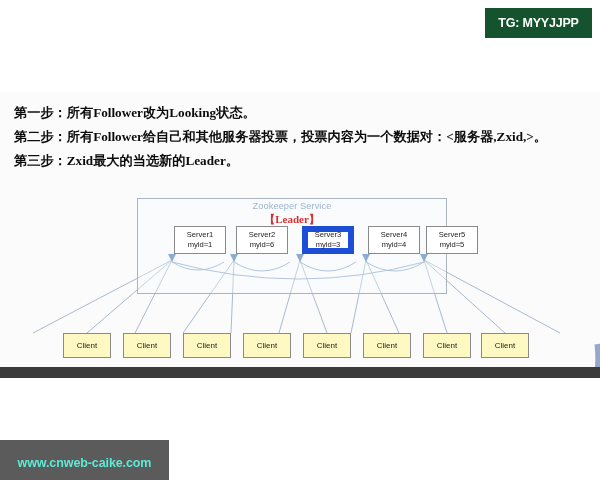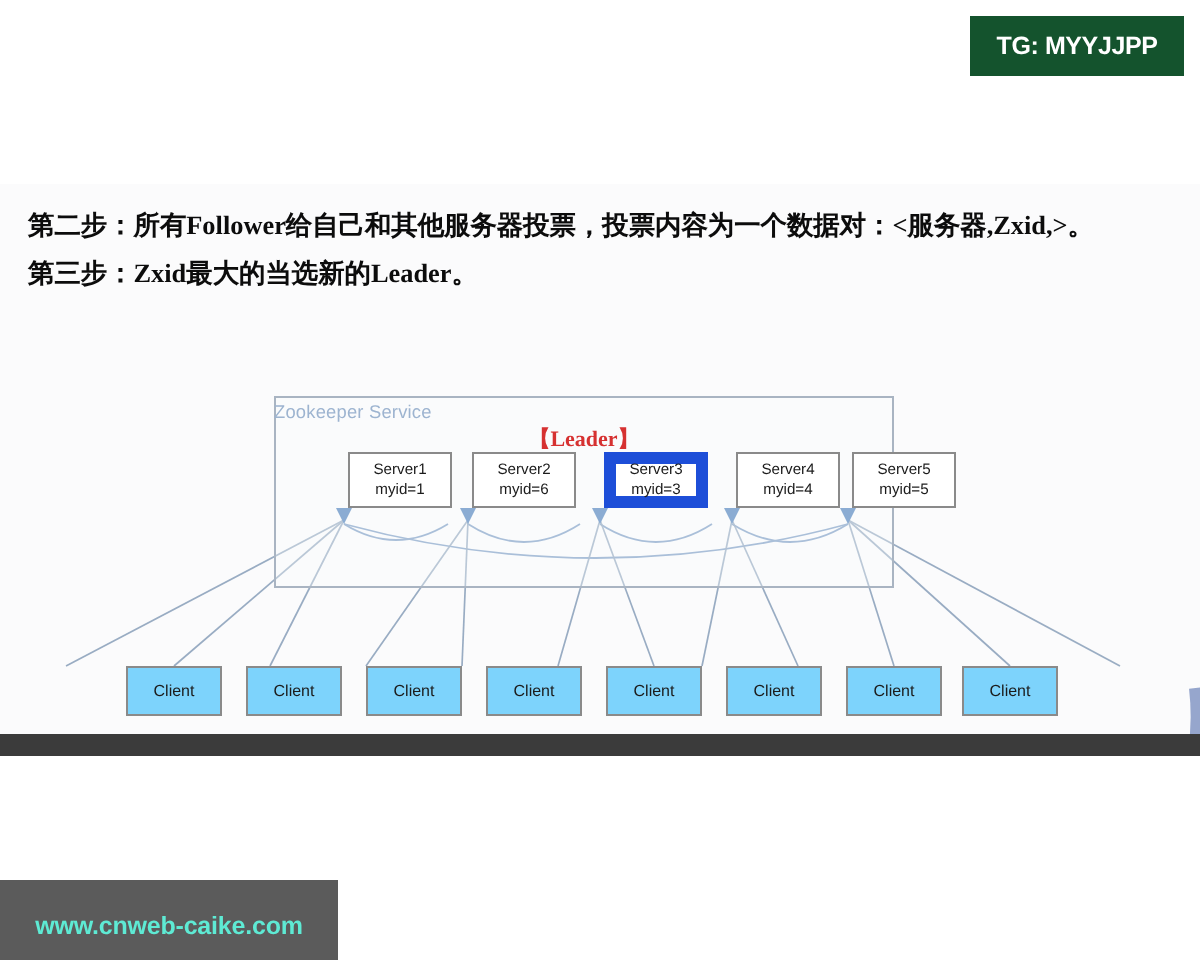"第一步：所有Follower改为Looking状态。" div.step-line { html: none -> <div>第一步：所有Follower改为Looking状态。</div> }
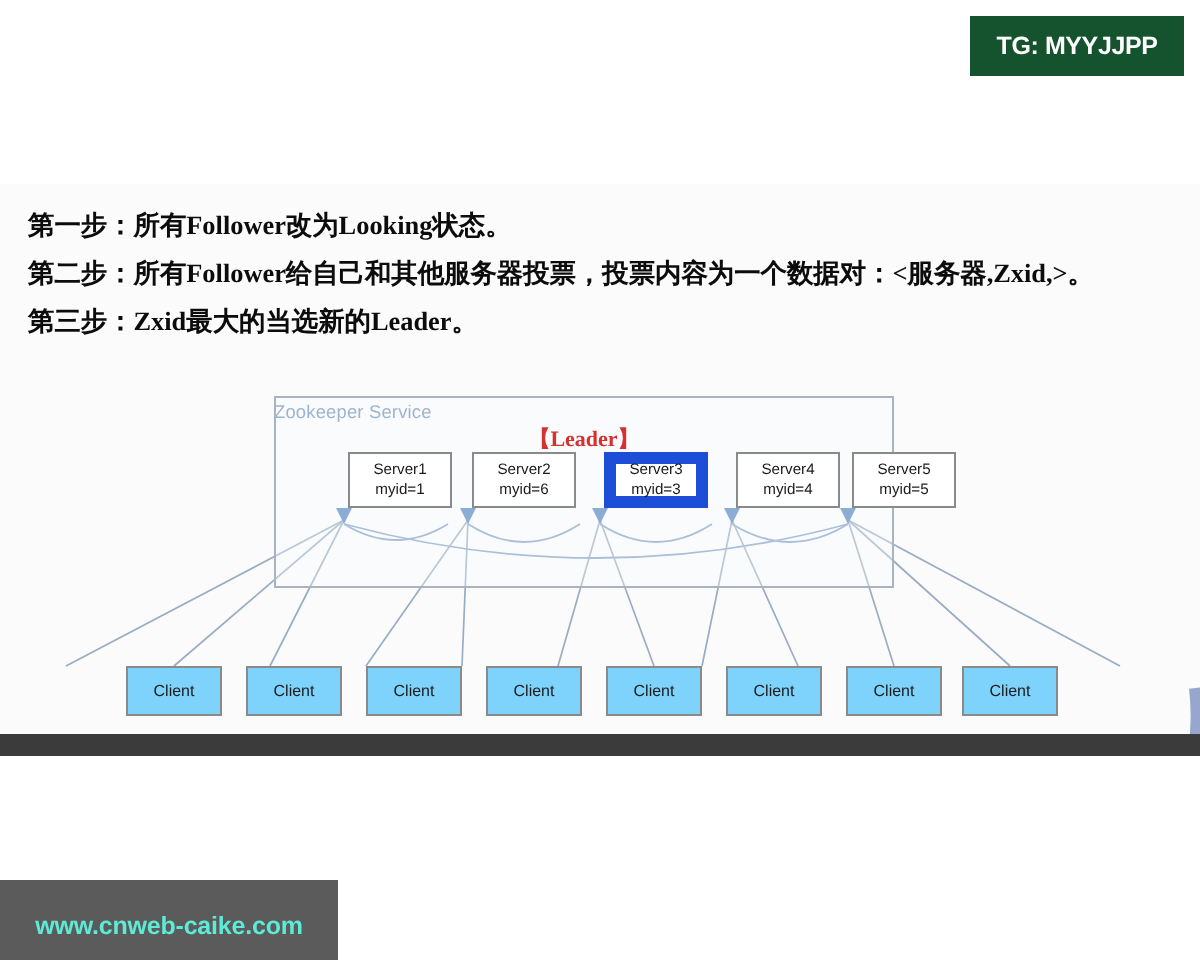"Zookeeper Service" #svc-title { text-align: none -> center }
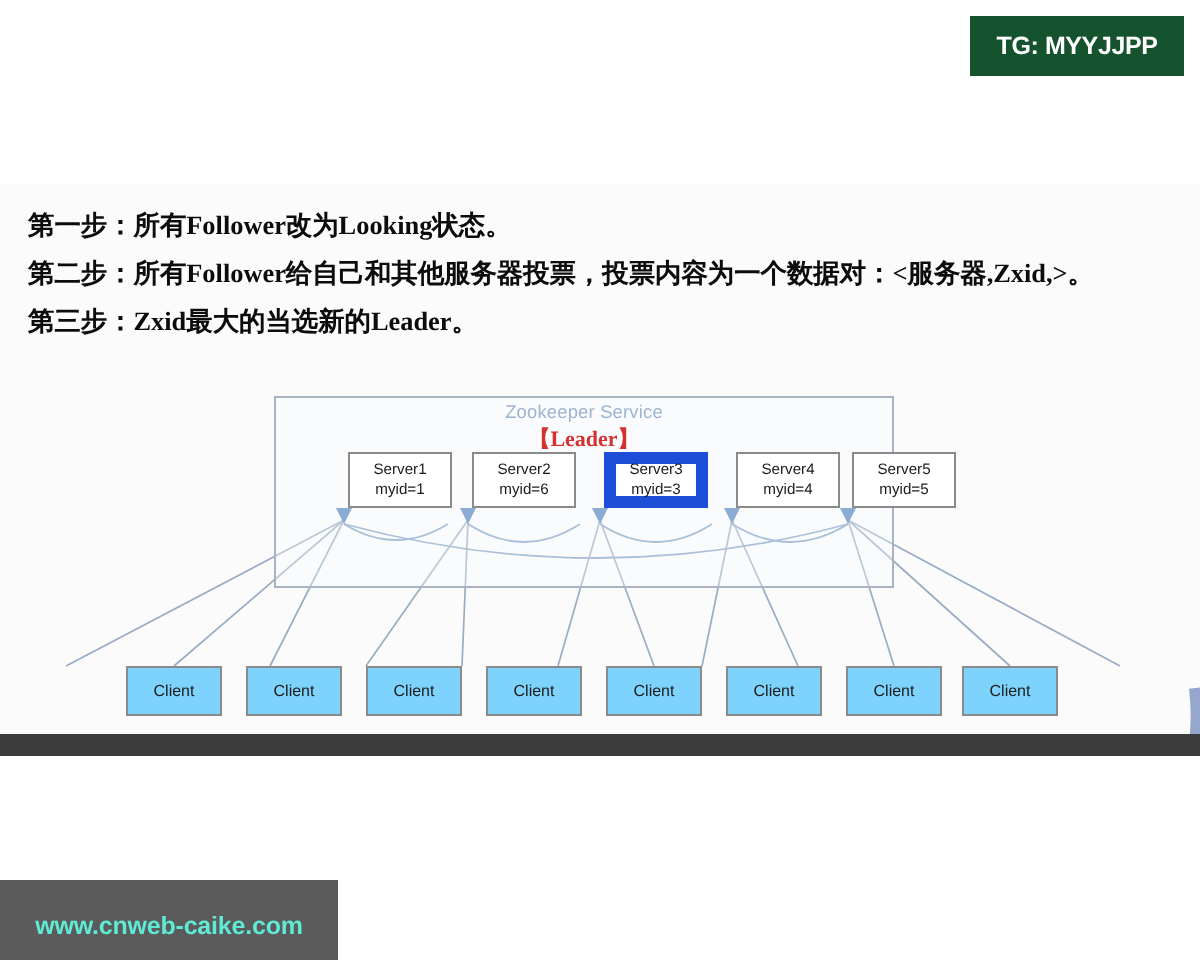"Client" .client-box { background: #7dd3fc -> #fef9c3 }
